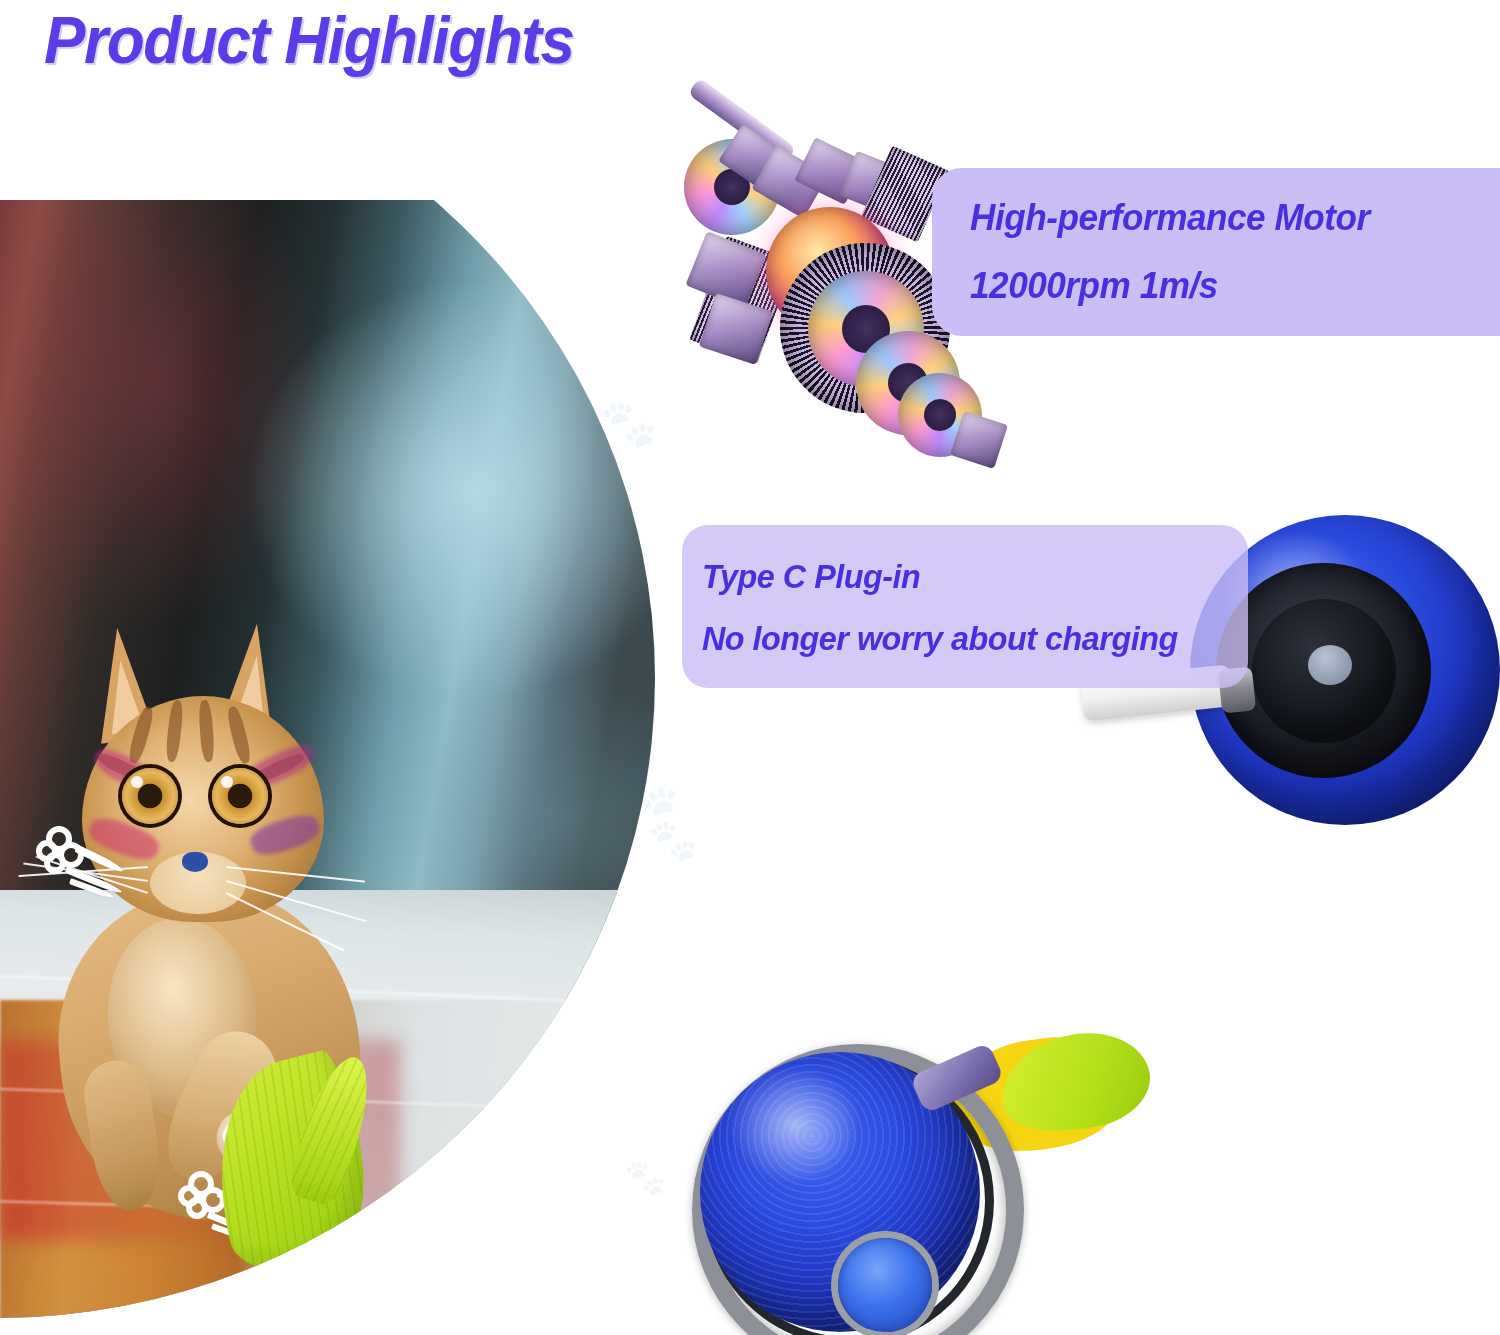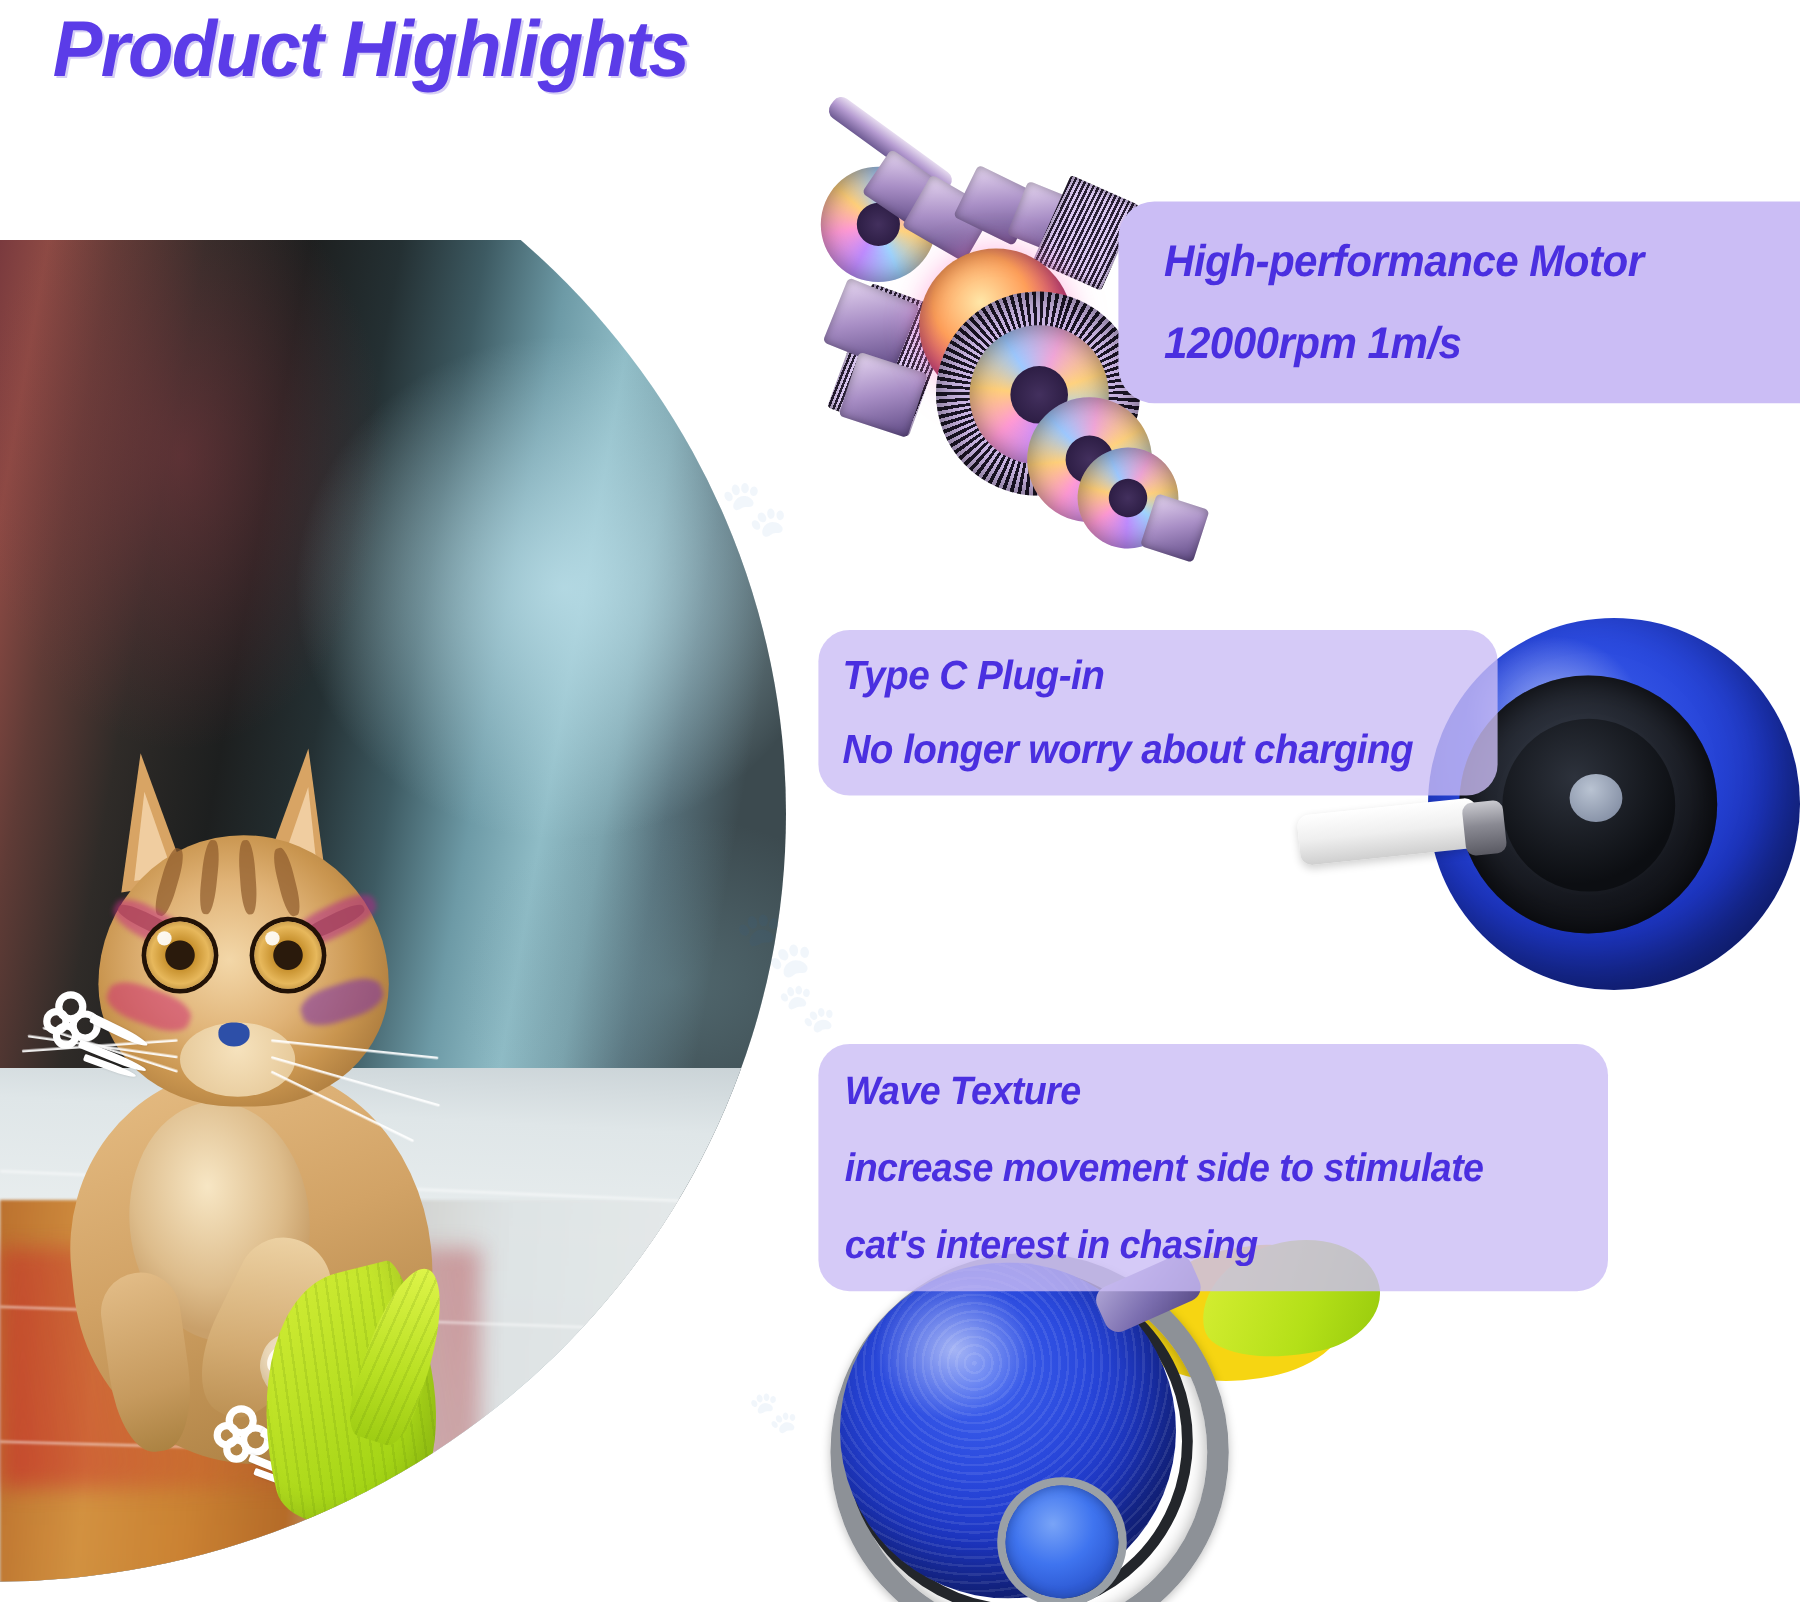"Type C Plug-in" #callout-typec { height: 138px -> 163px }
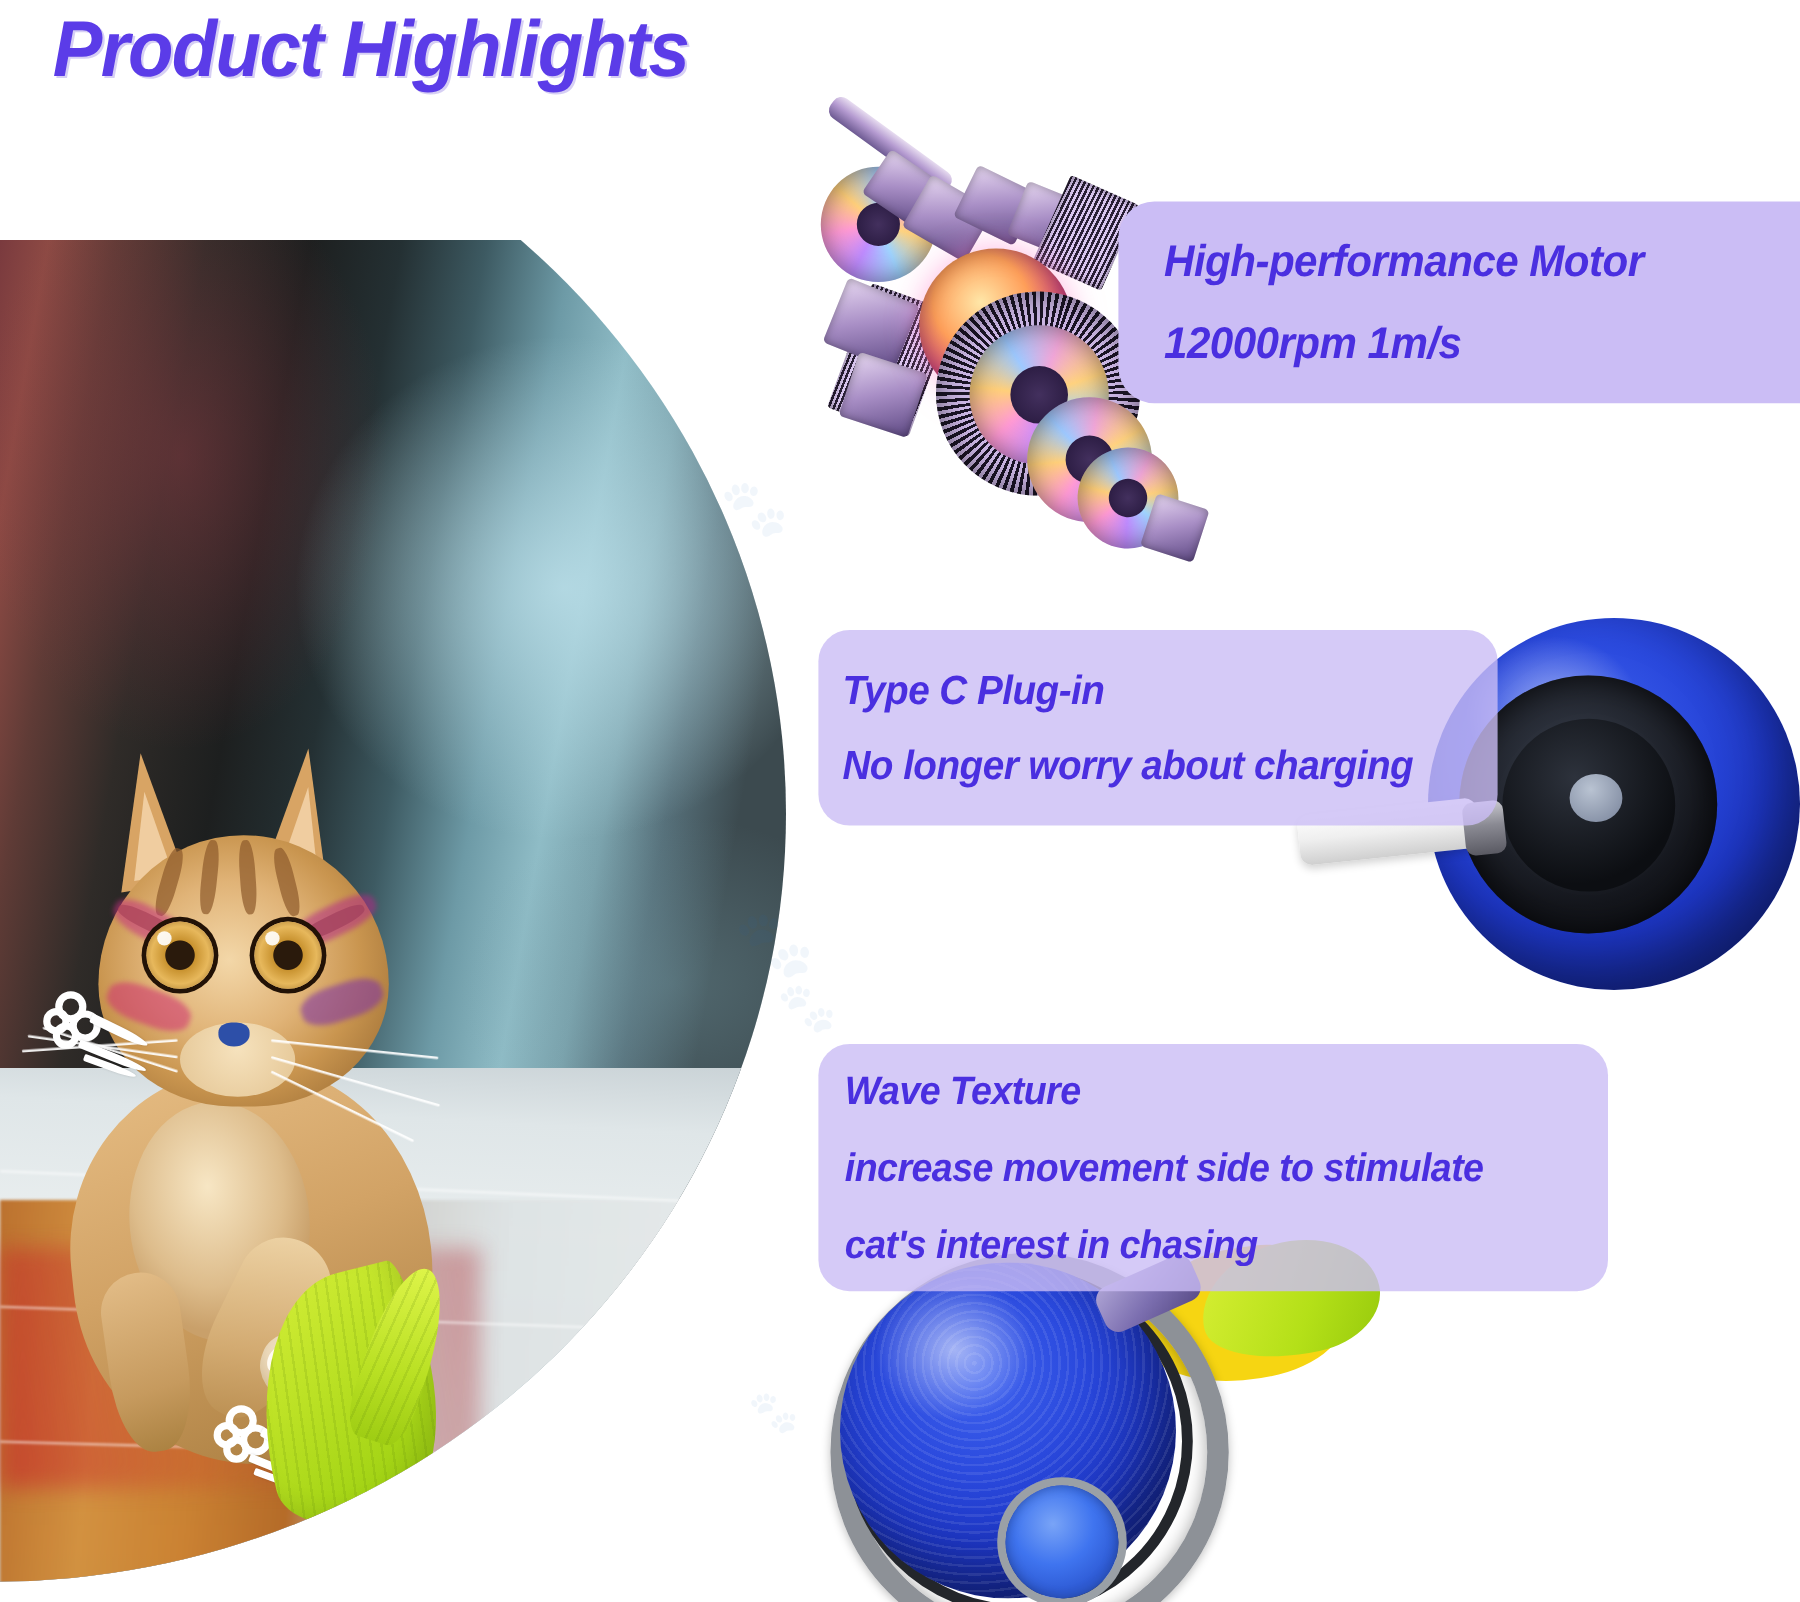"Wave Texture" div.callout { html: <div> <div>Wave Texture</div> <div>increase movement side to stimulate</div> <div>cat's interest in chasing</div> </div> -> none }
